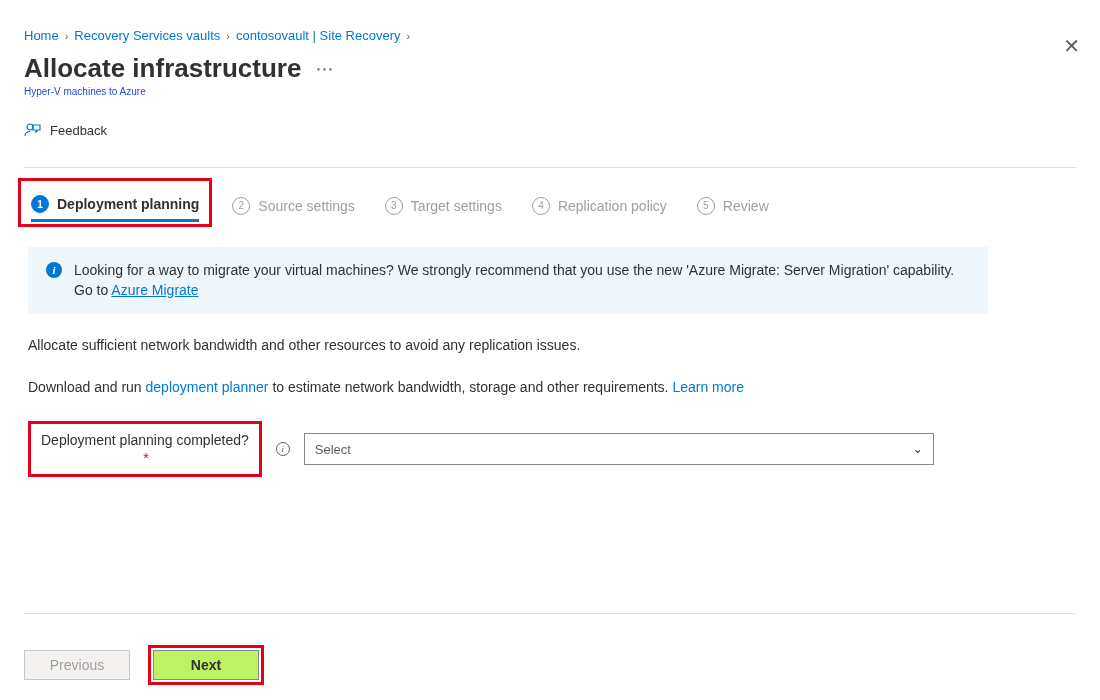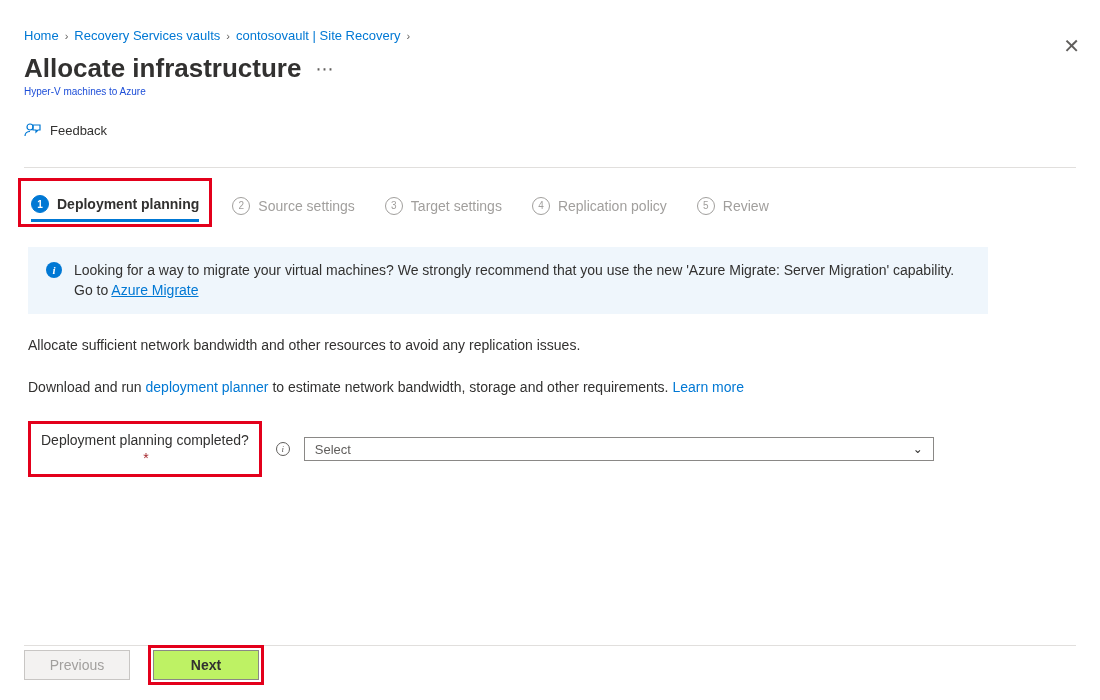"Select" .select-box { height: 24px -> 32px }
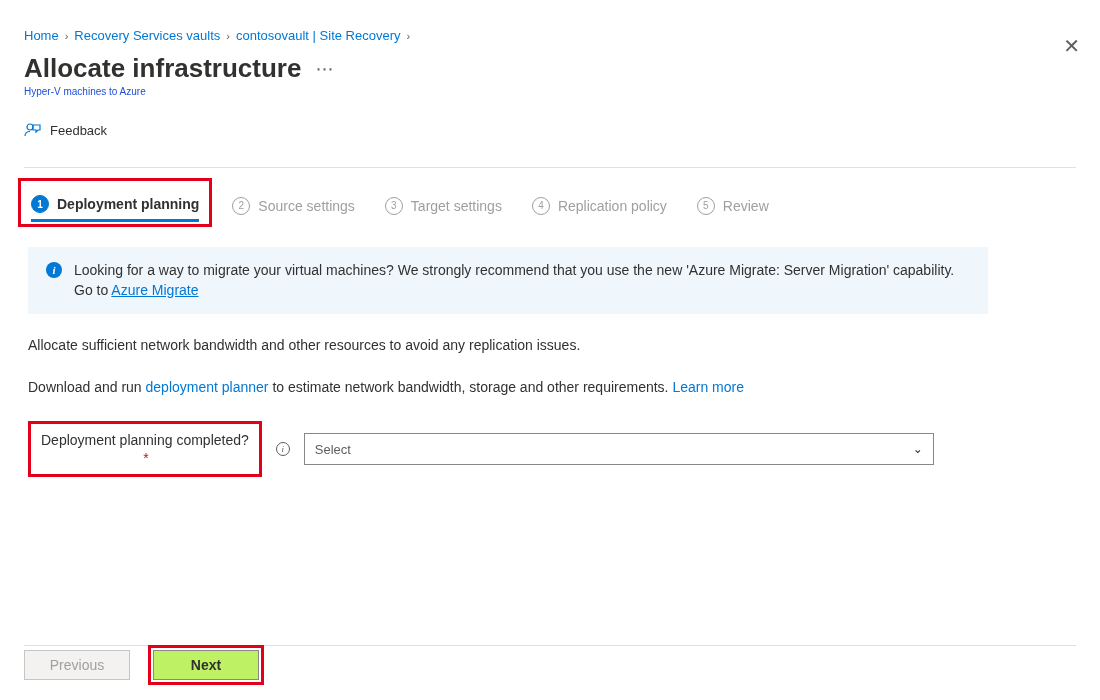"Previous" .footer { padding-top: 4px -> 36px }
